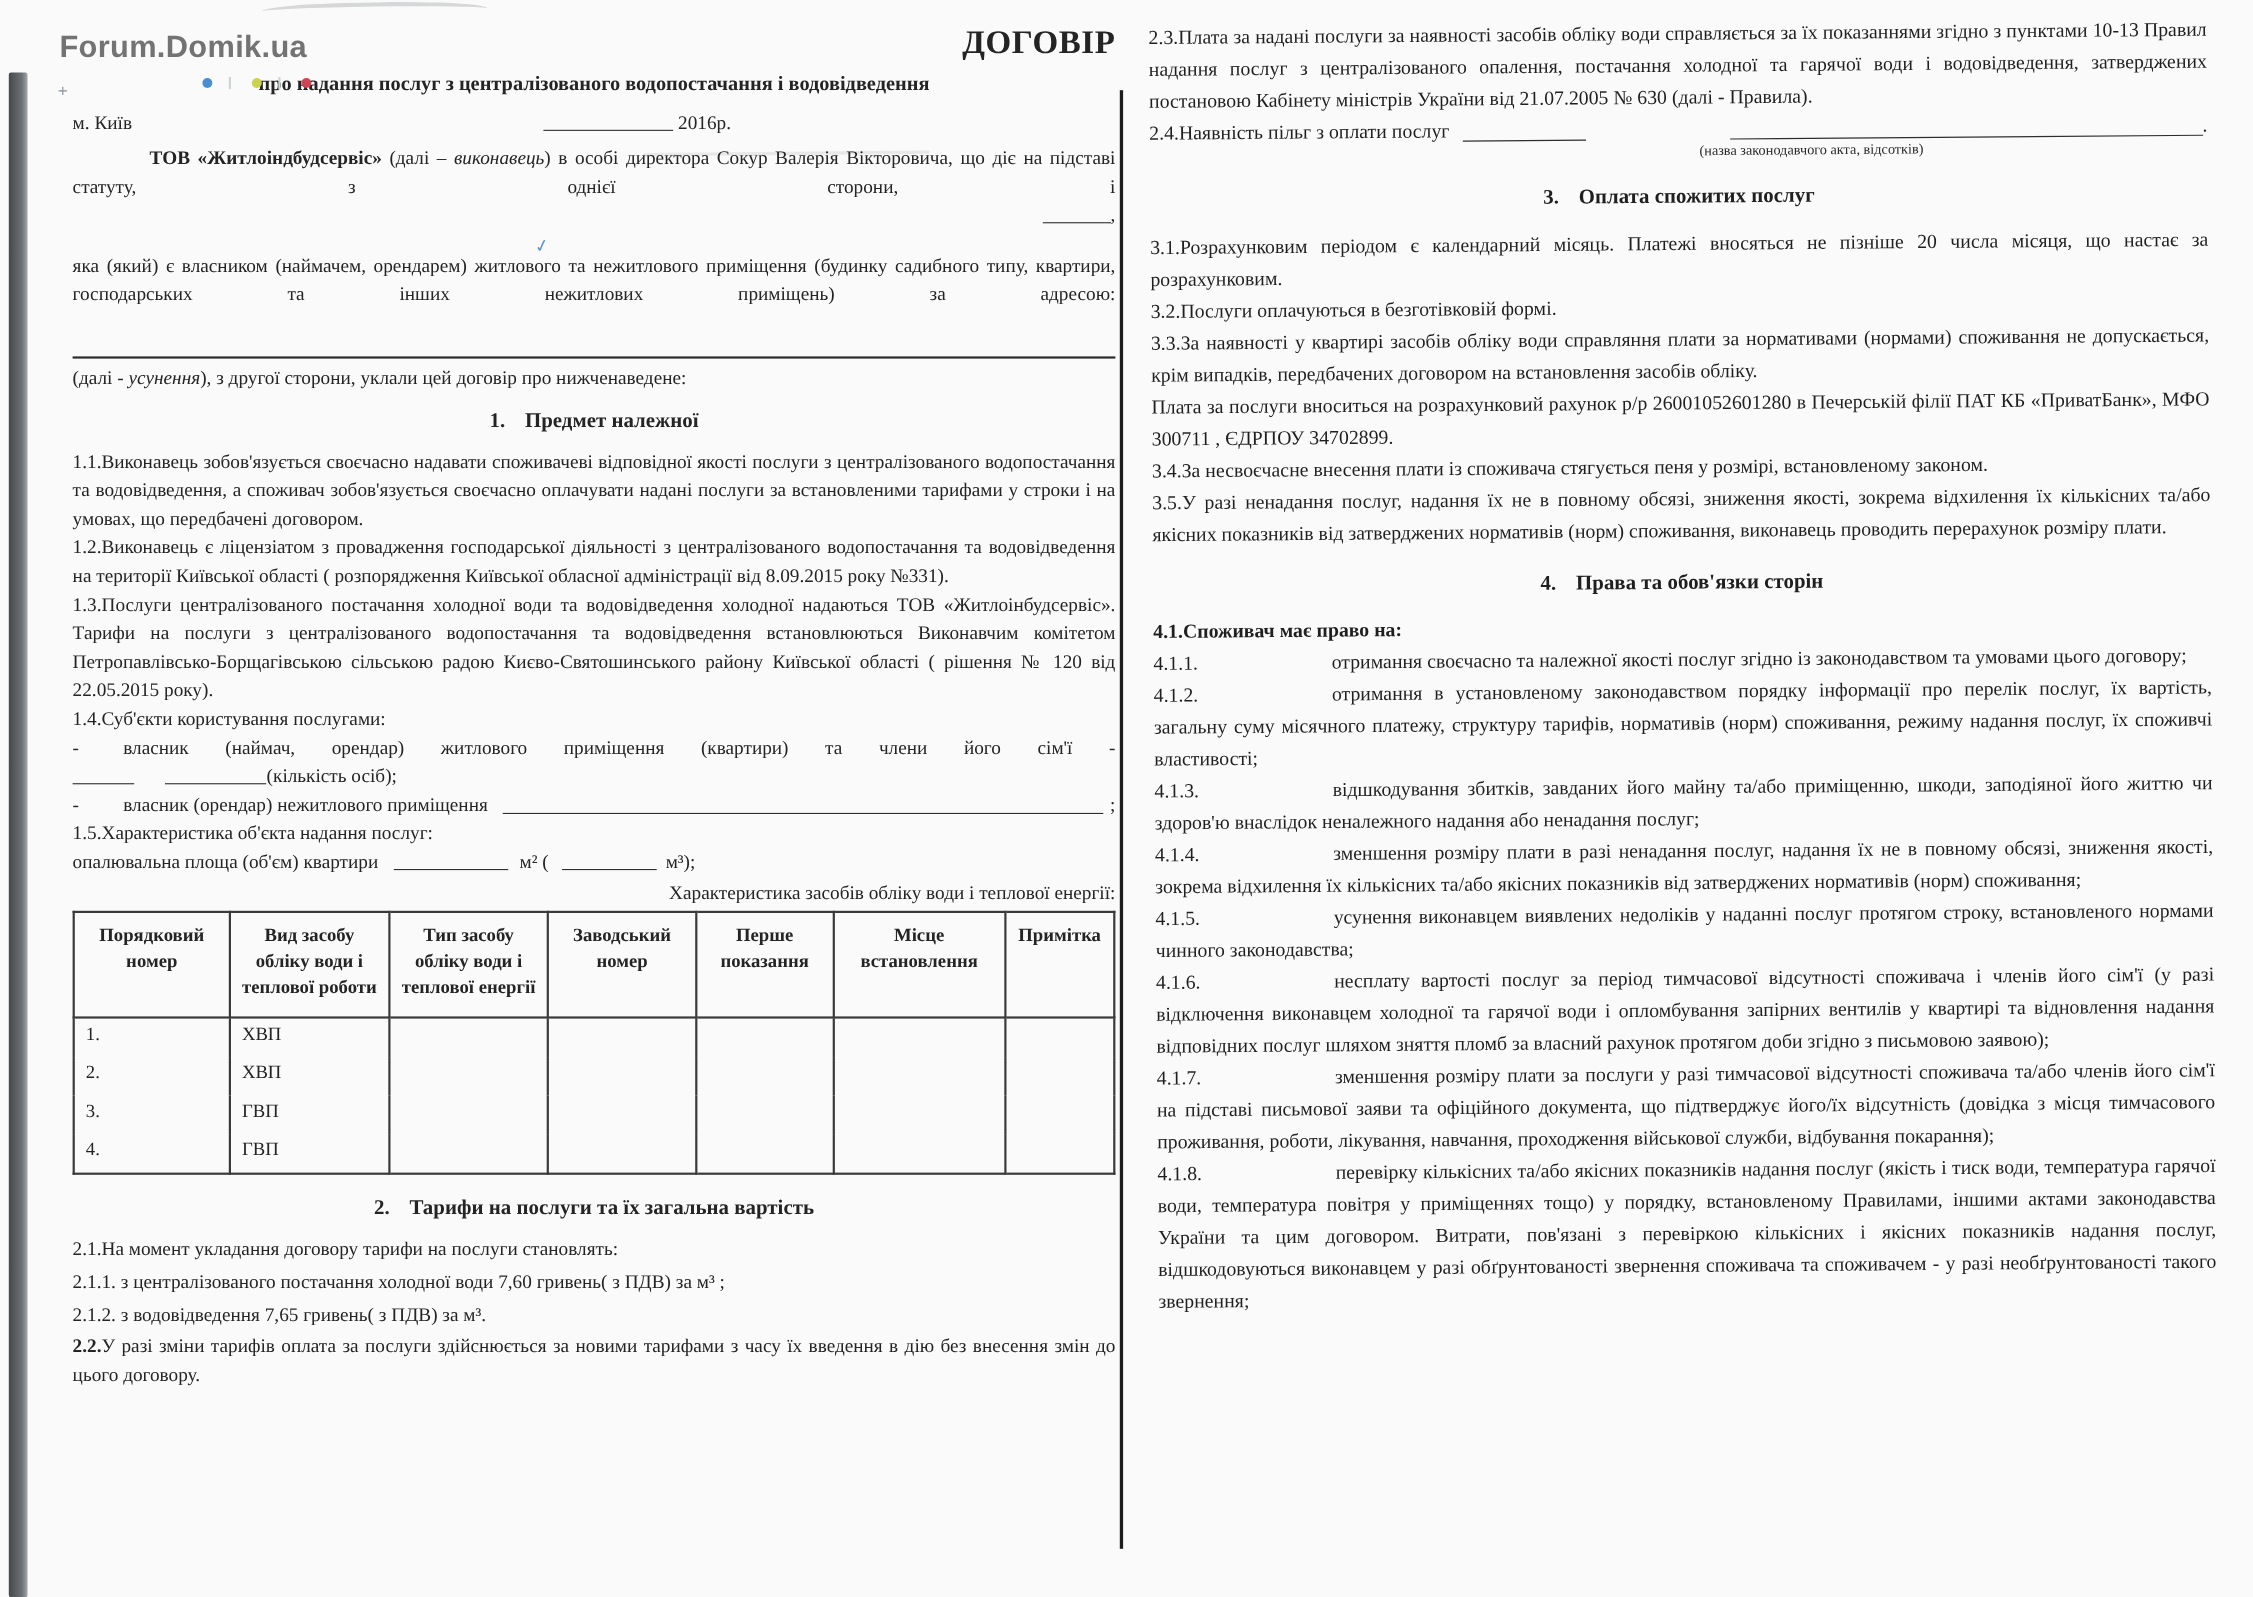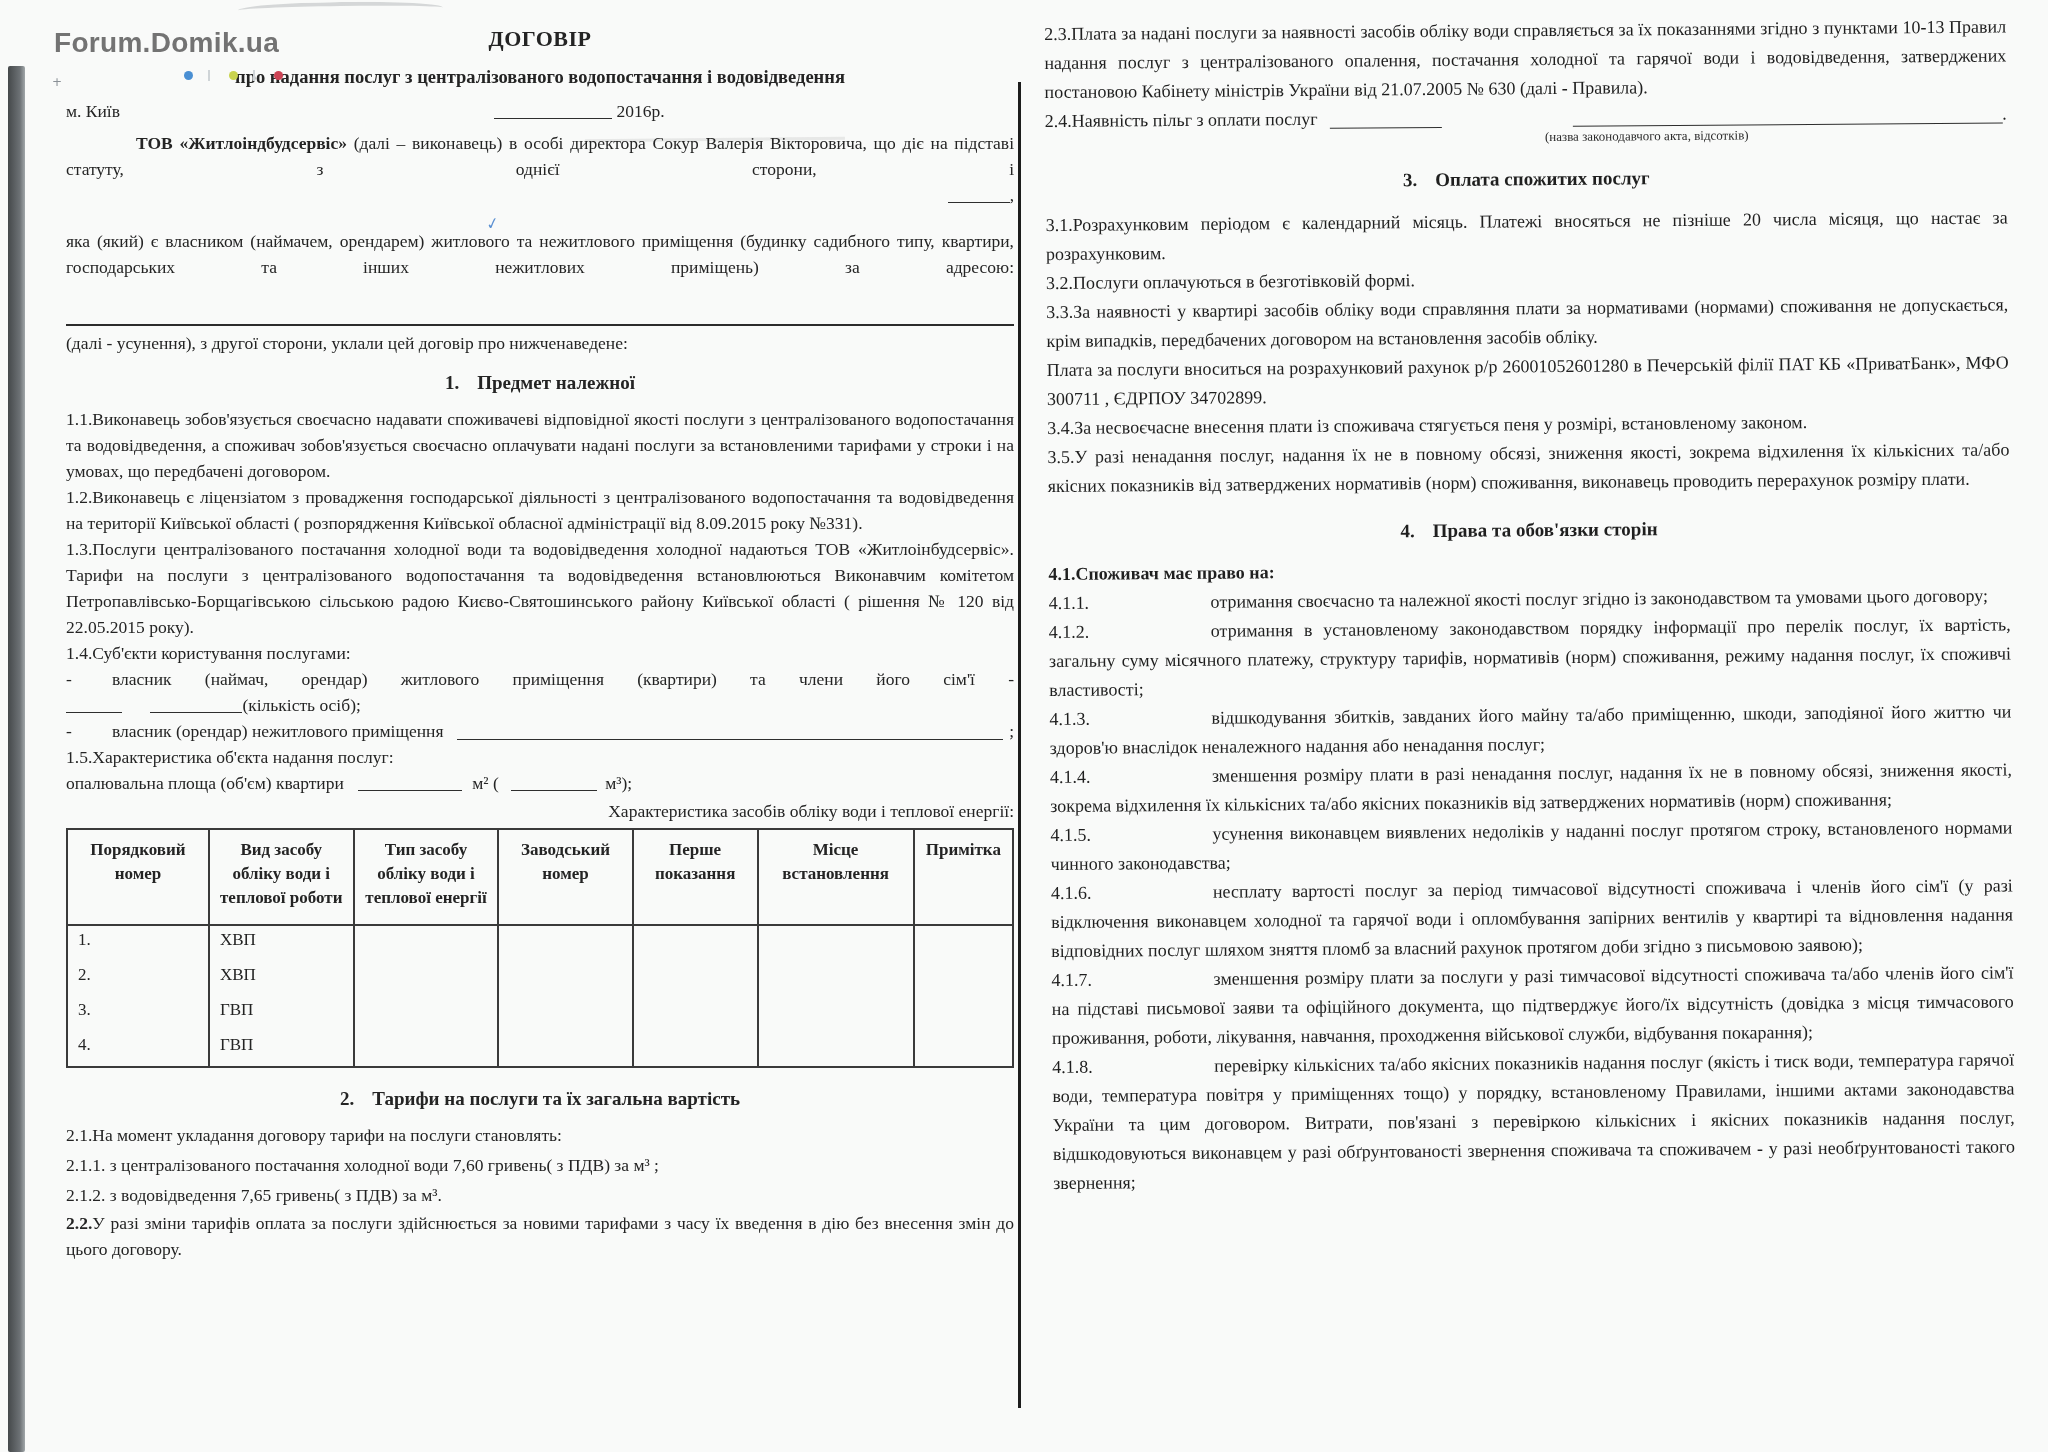"ДОГОВІР" .title { font-size: 22px -> 30px; text-align: center -> right }
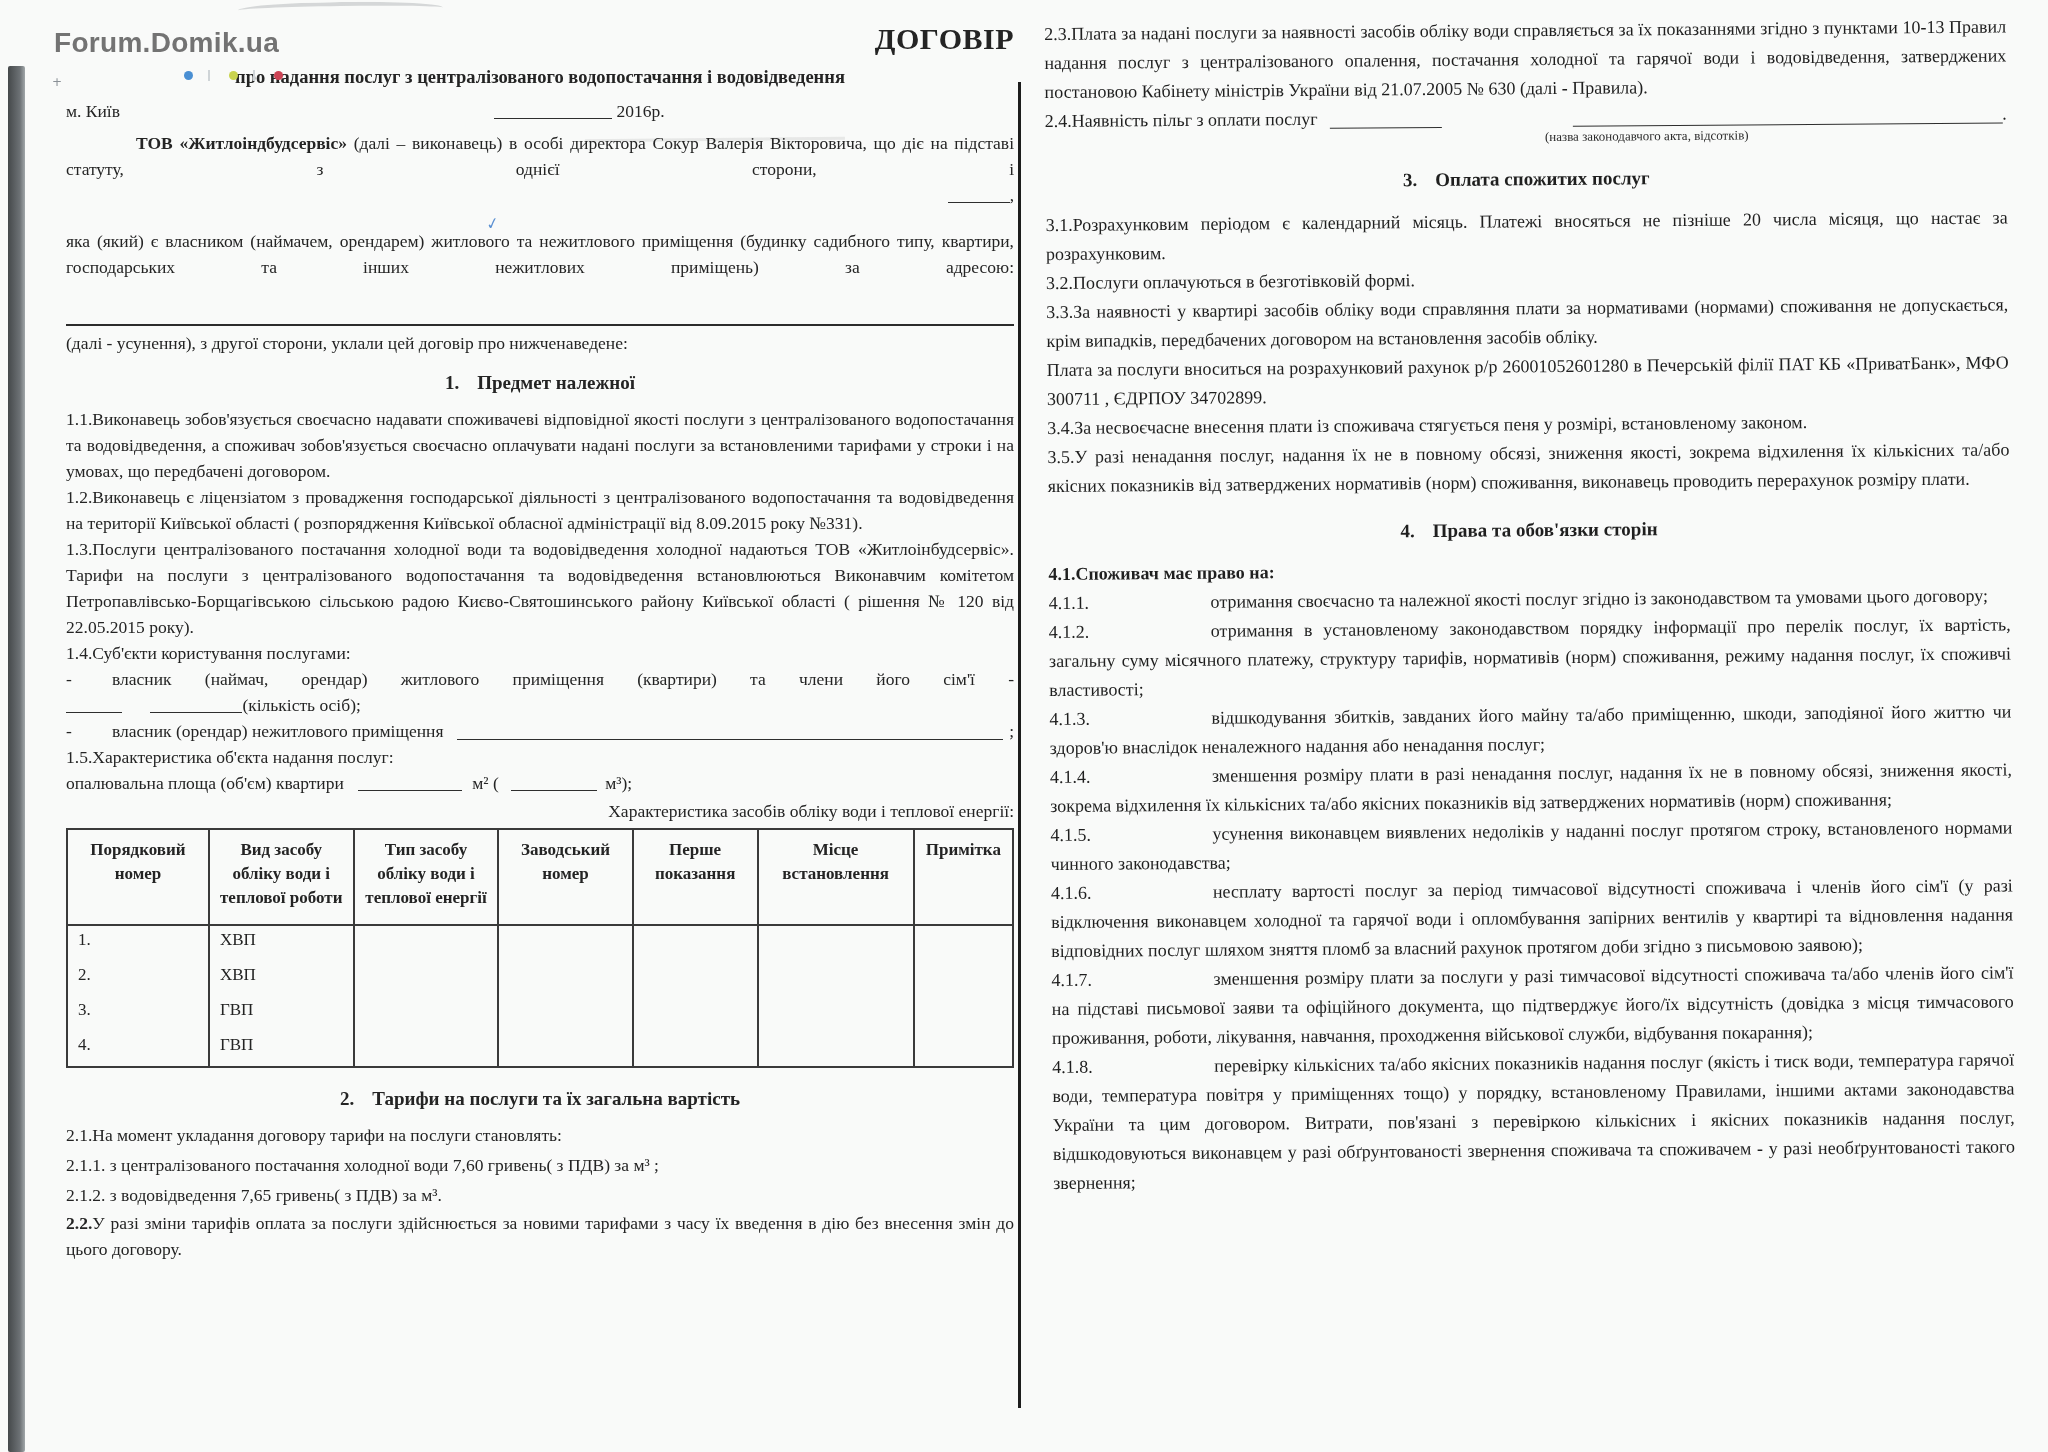"виконавець" .i { font-style: none -> italic }
